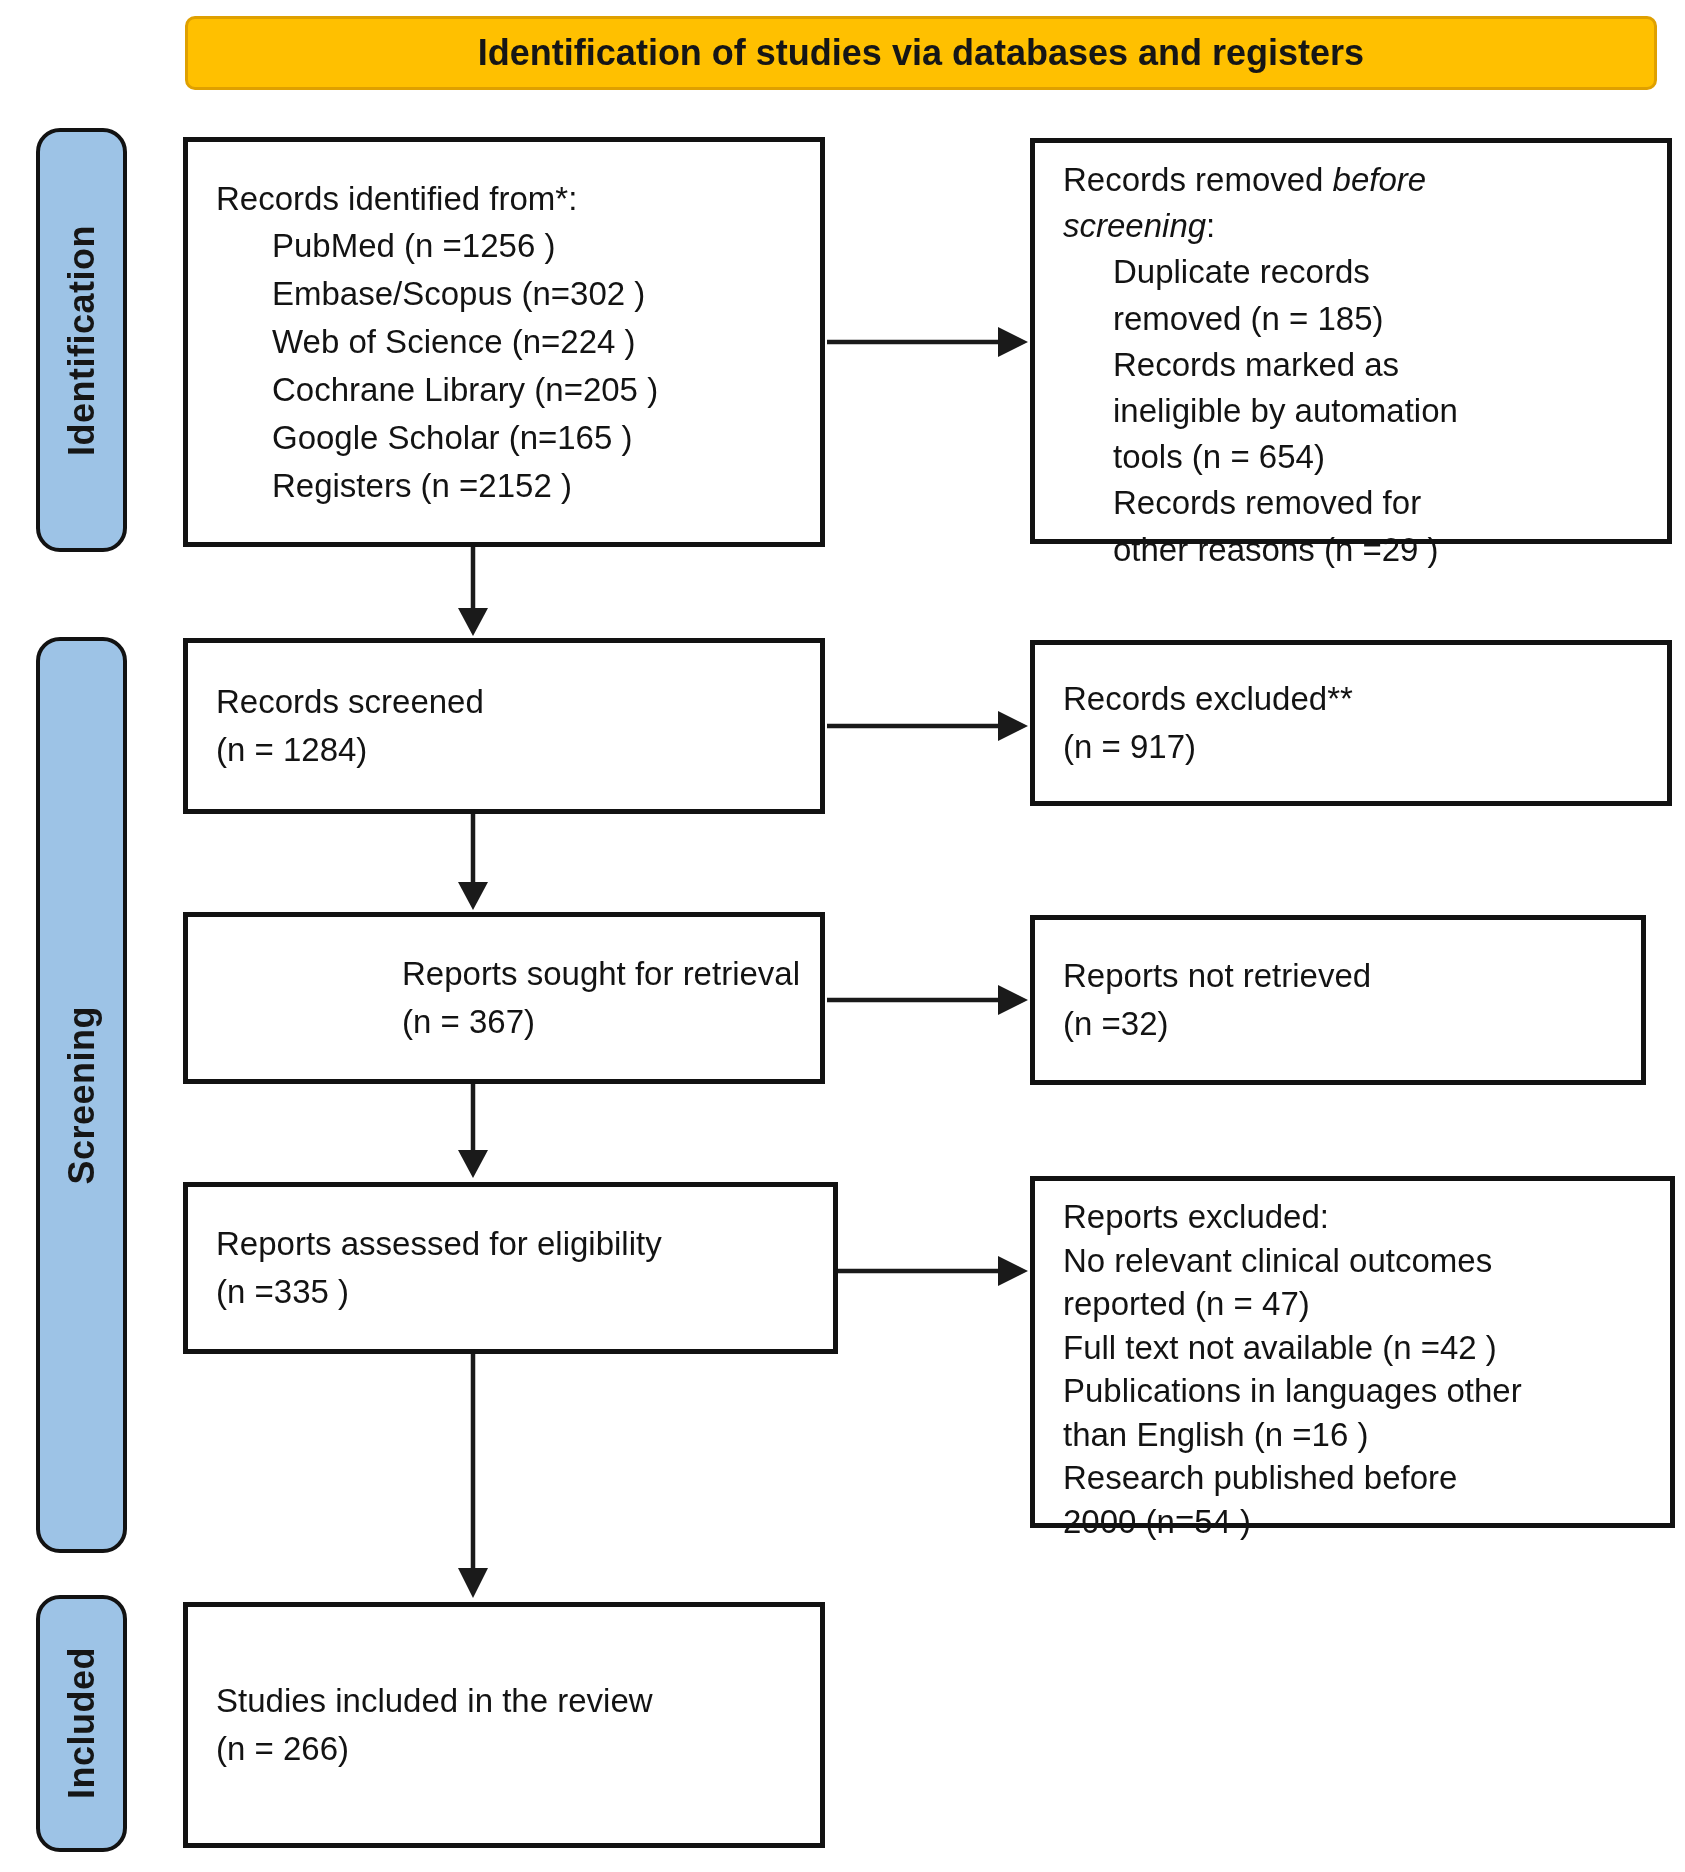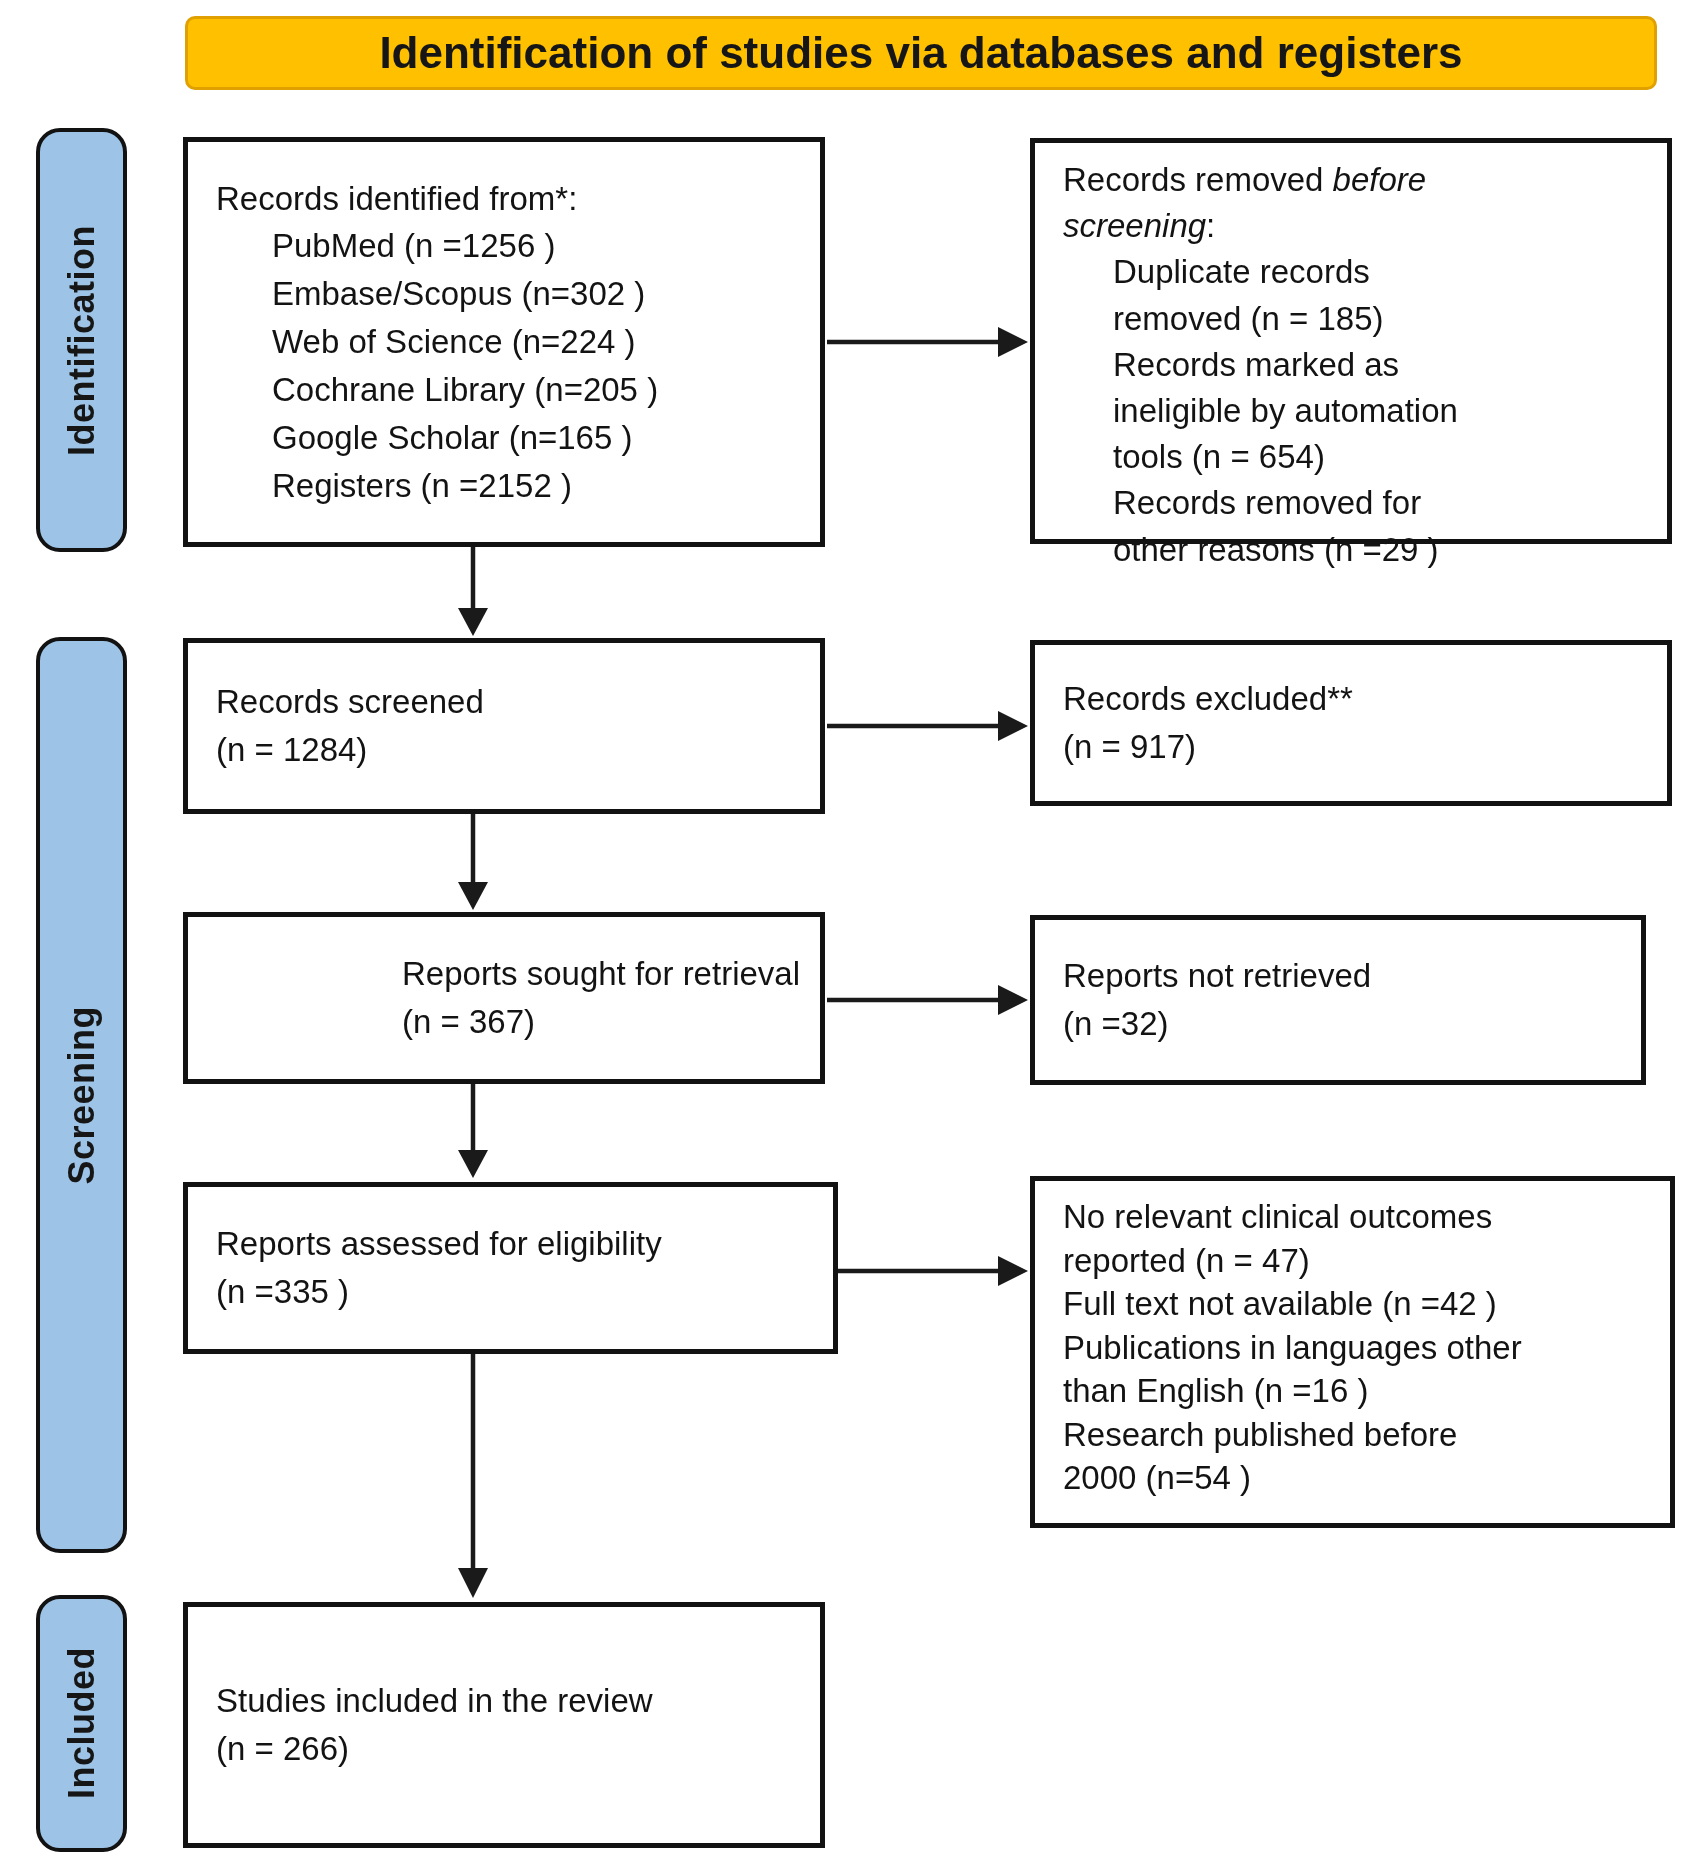"Identification of studies via databases" .header { font-size: 44px -> 36px }
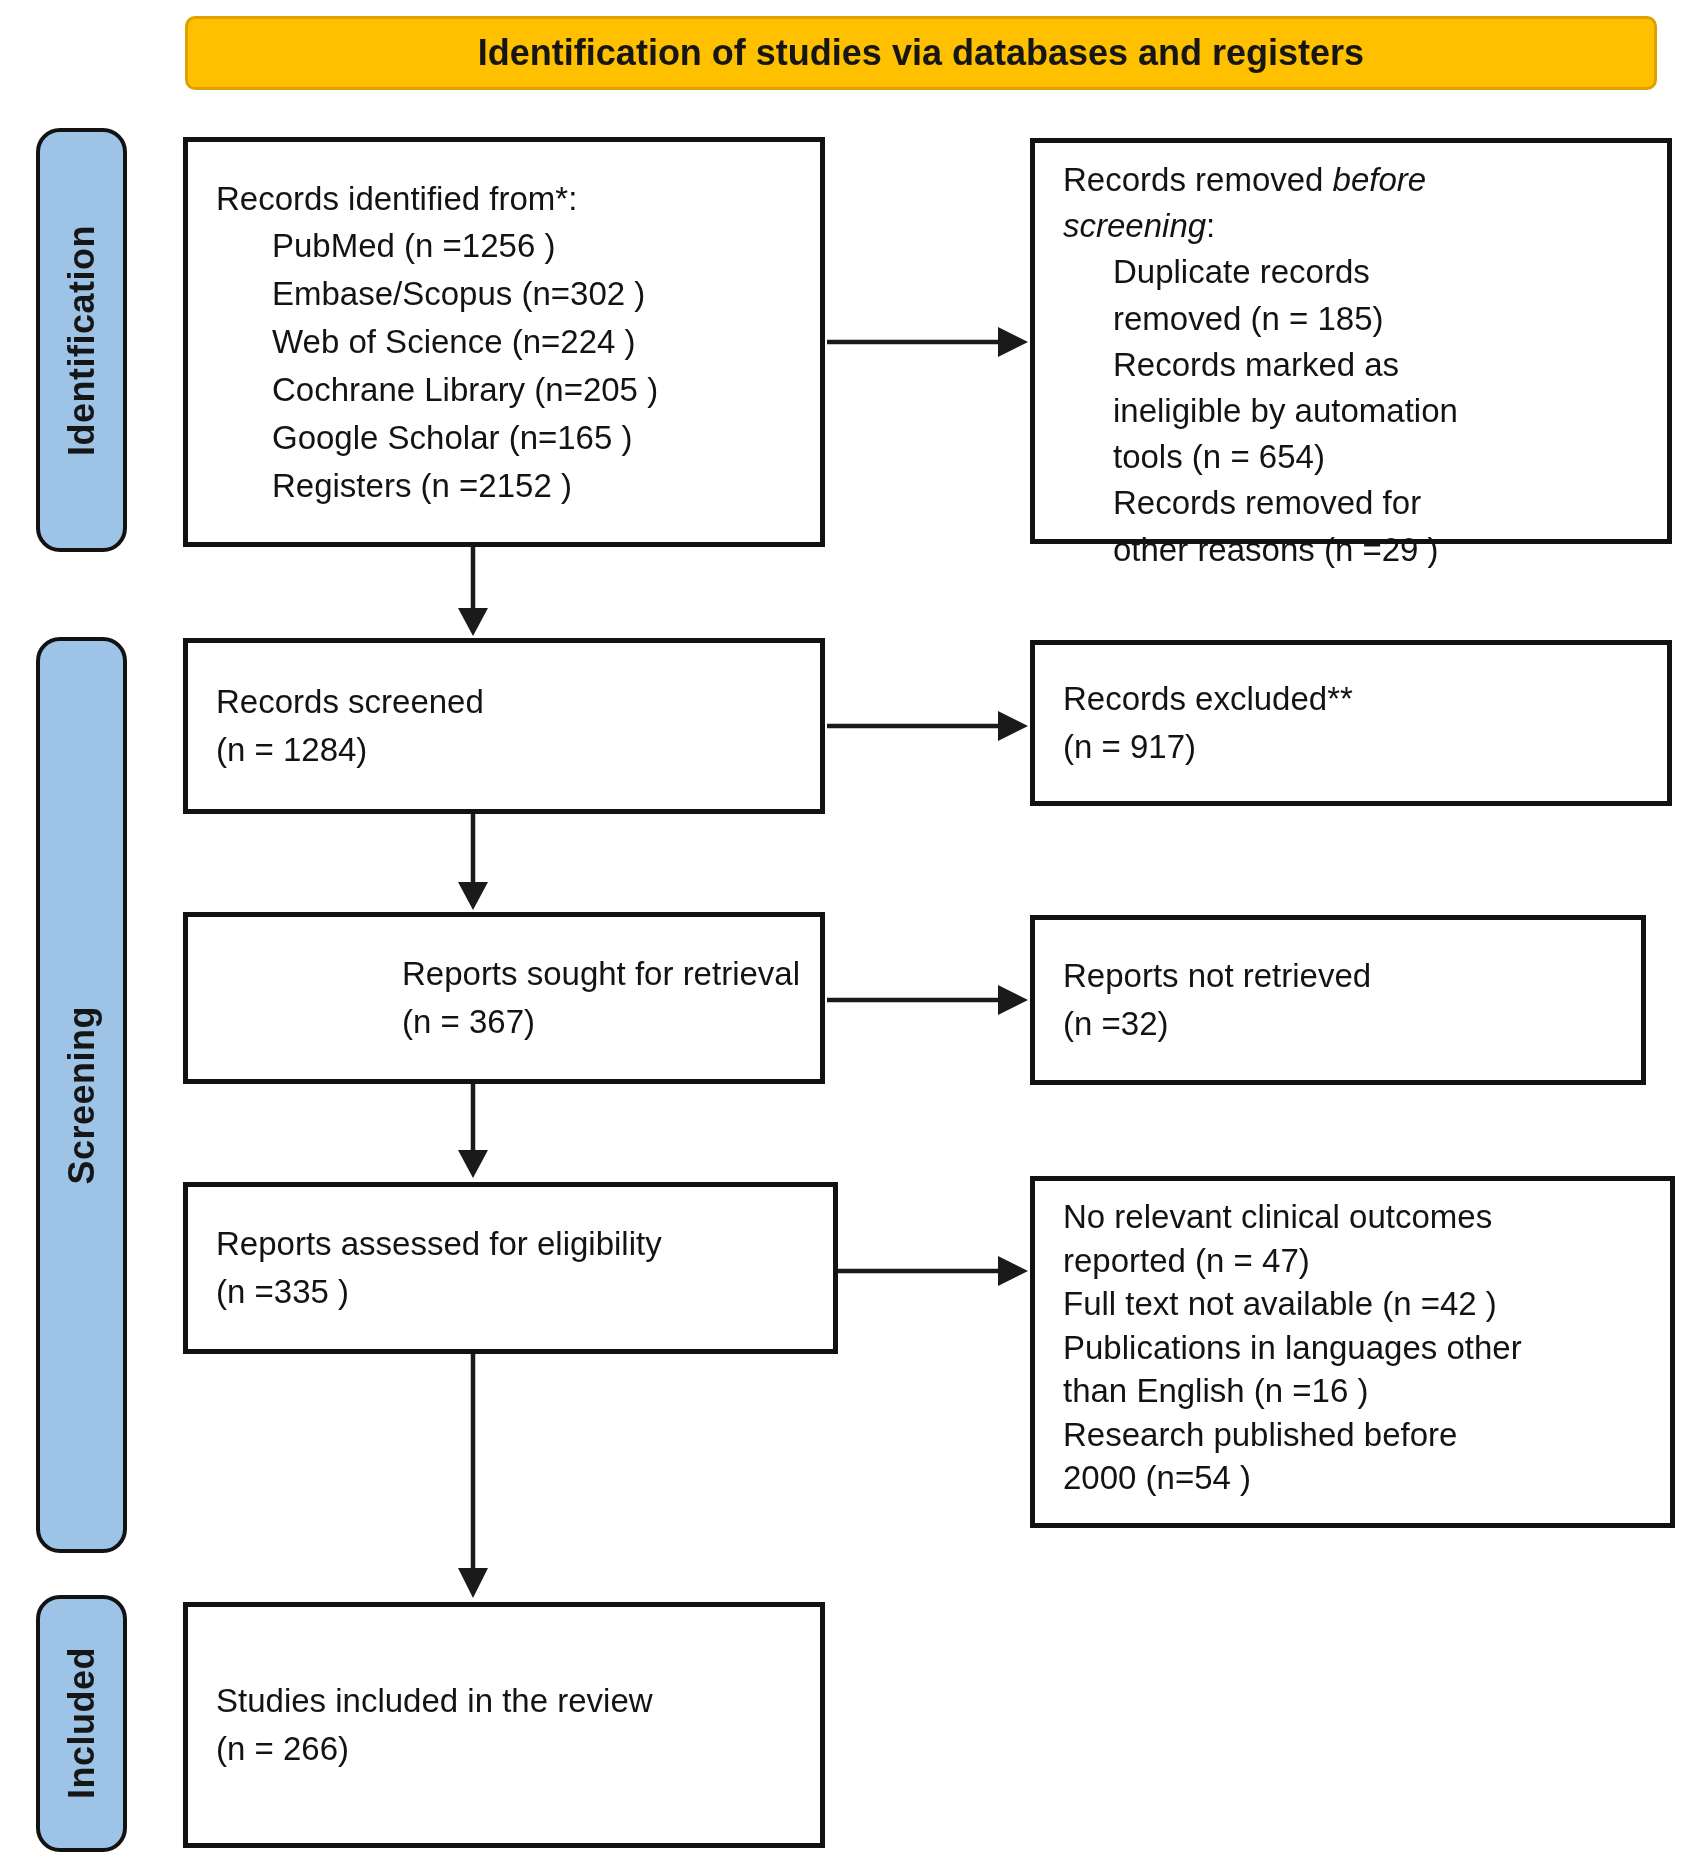"Reports excluded:" div { html: none -> <div>Reports excluded:</div> }
